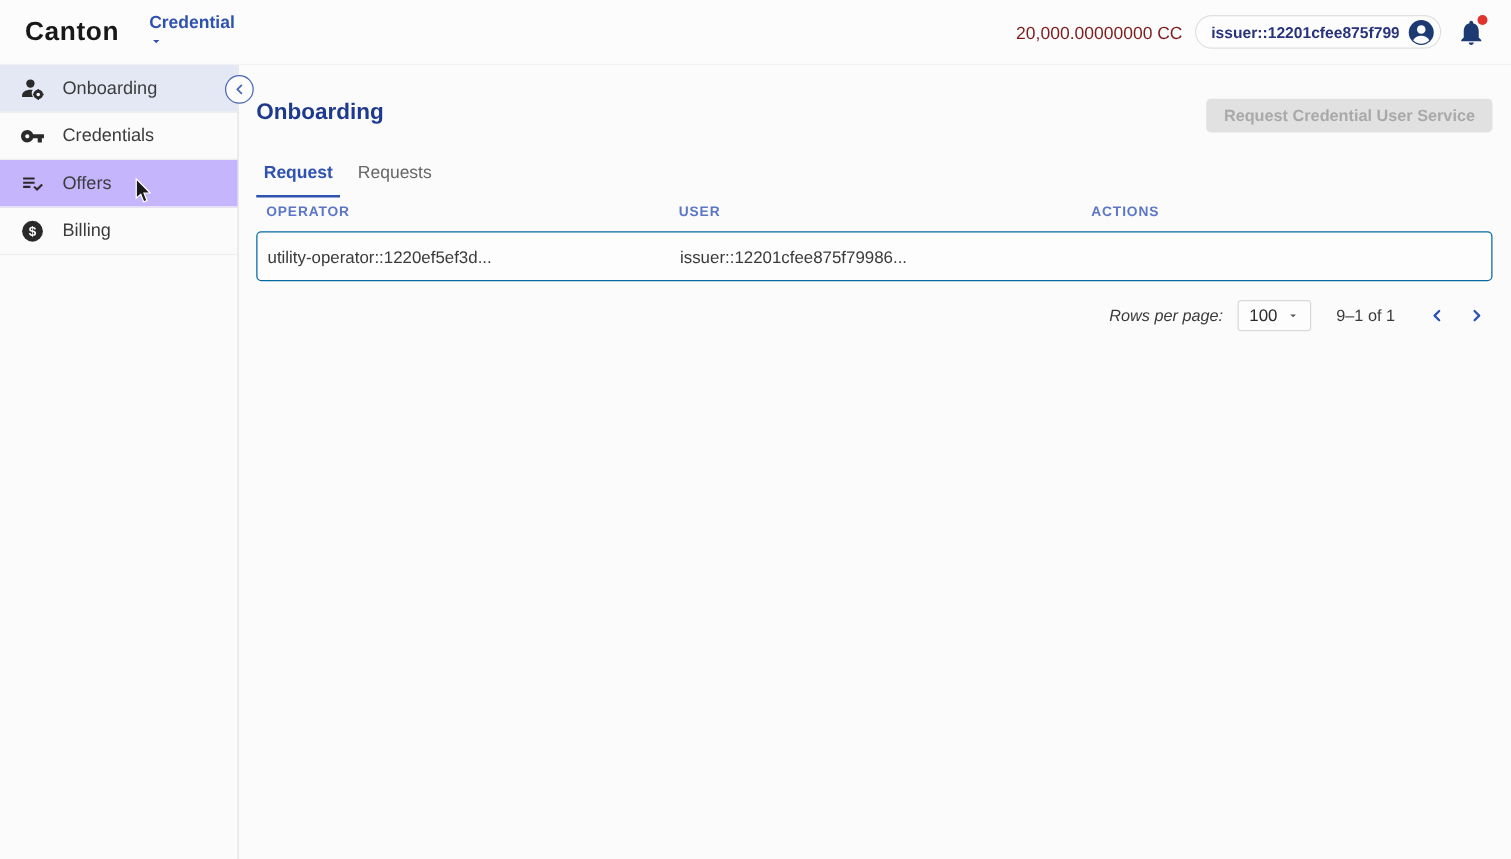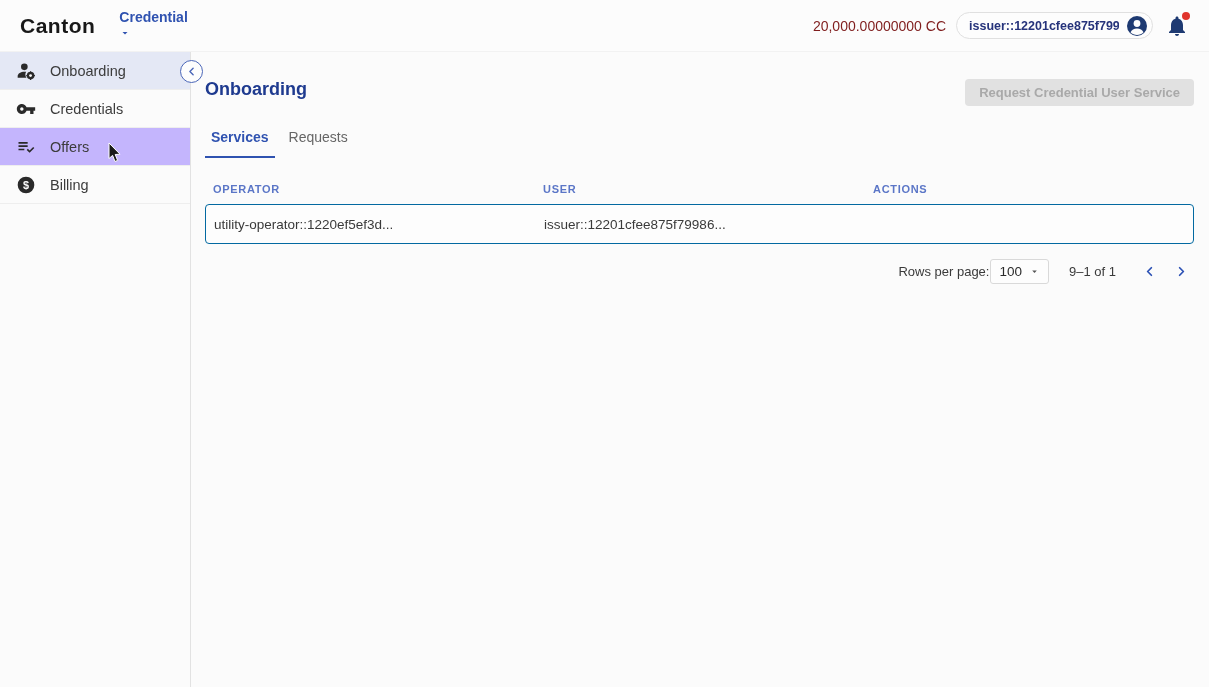"Services" div.tab { text: Services -> Request }
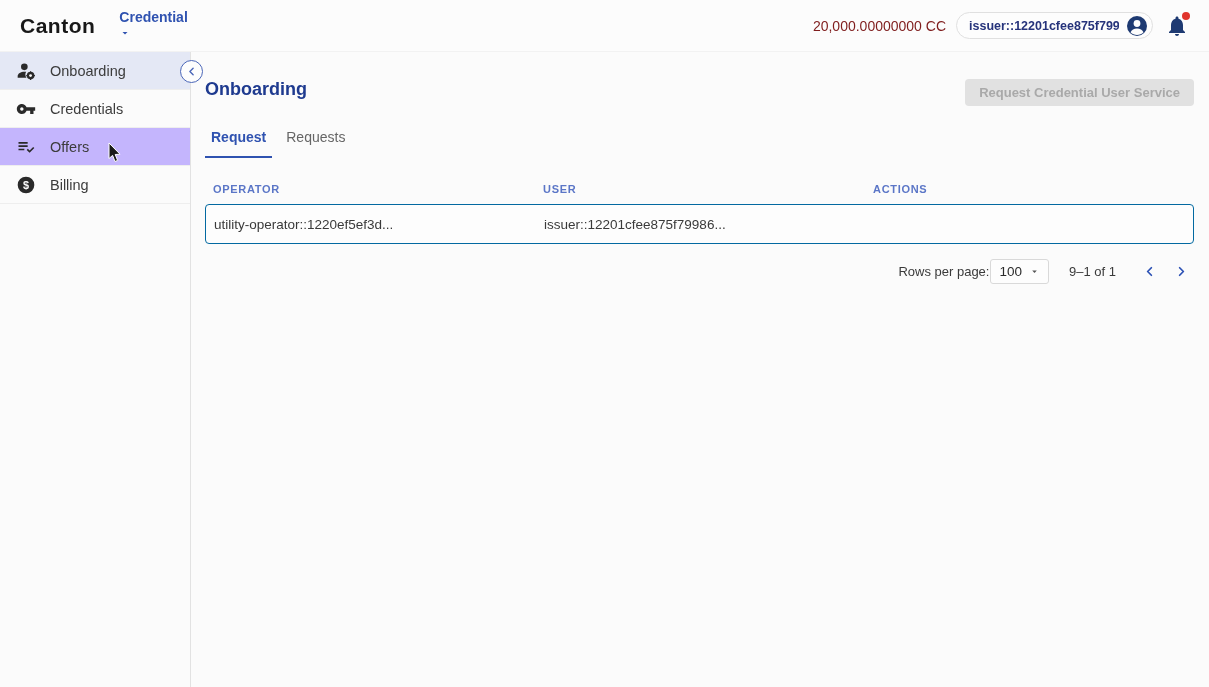"OPERATOR" .thead { margin-top: 25px -> 6px }
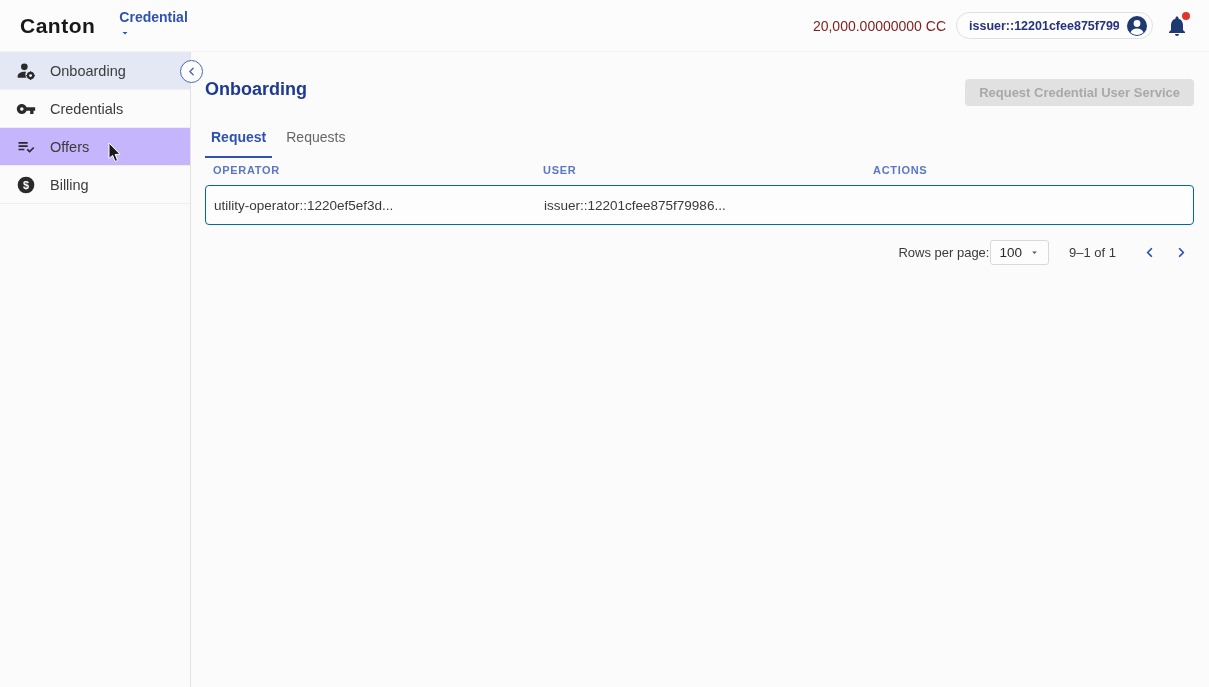"Rows per page:" .rpp-label { font-style: none -> italic; margin-right: 1px -> 12px }
